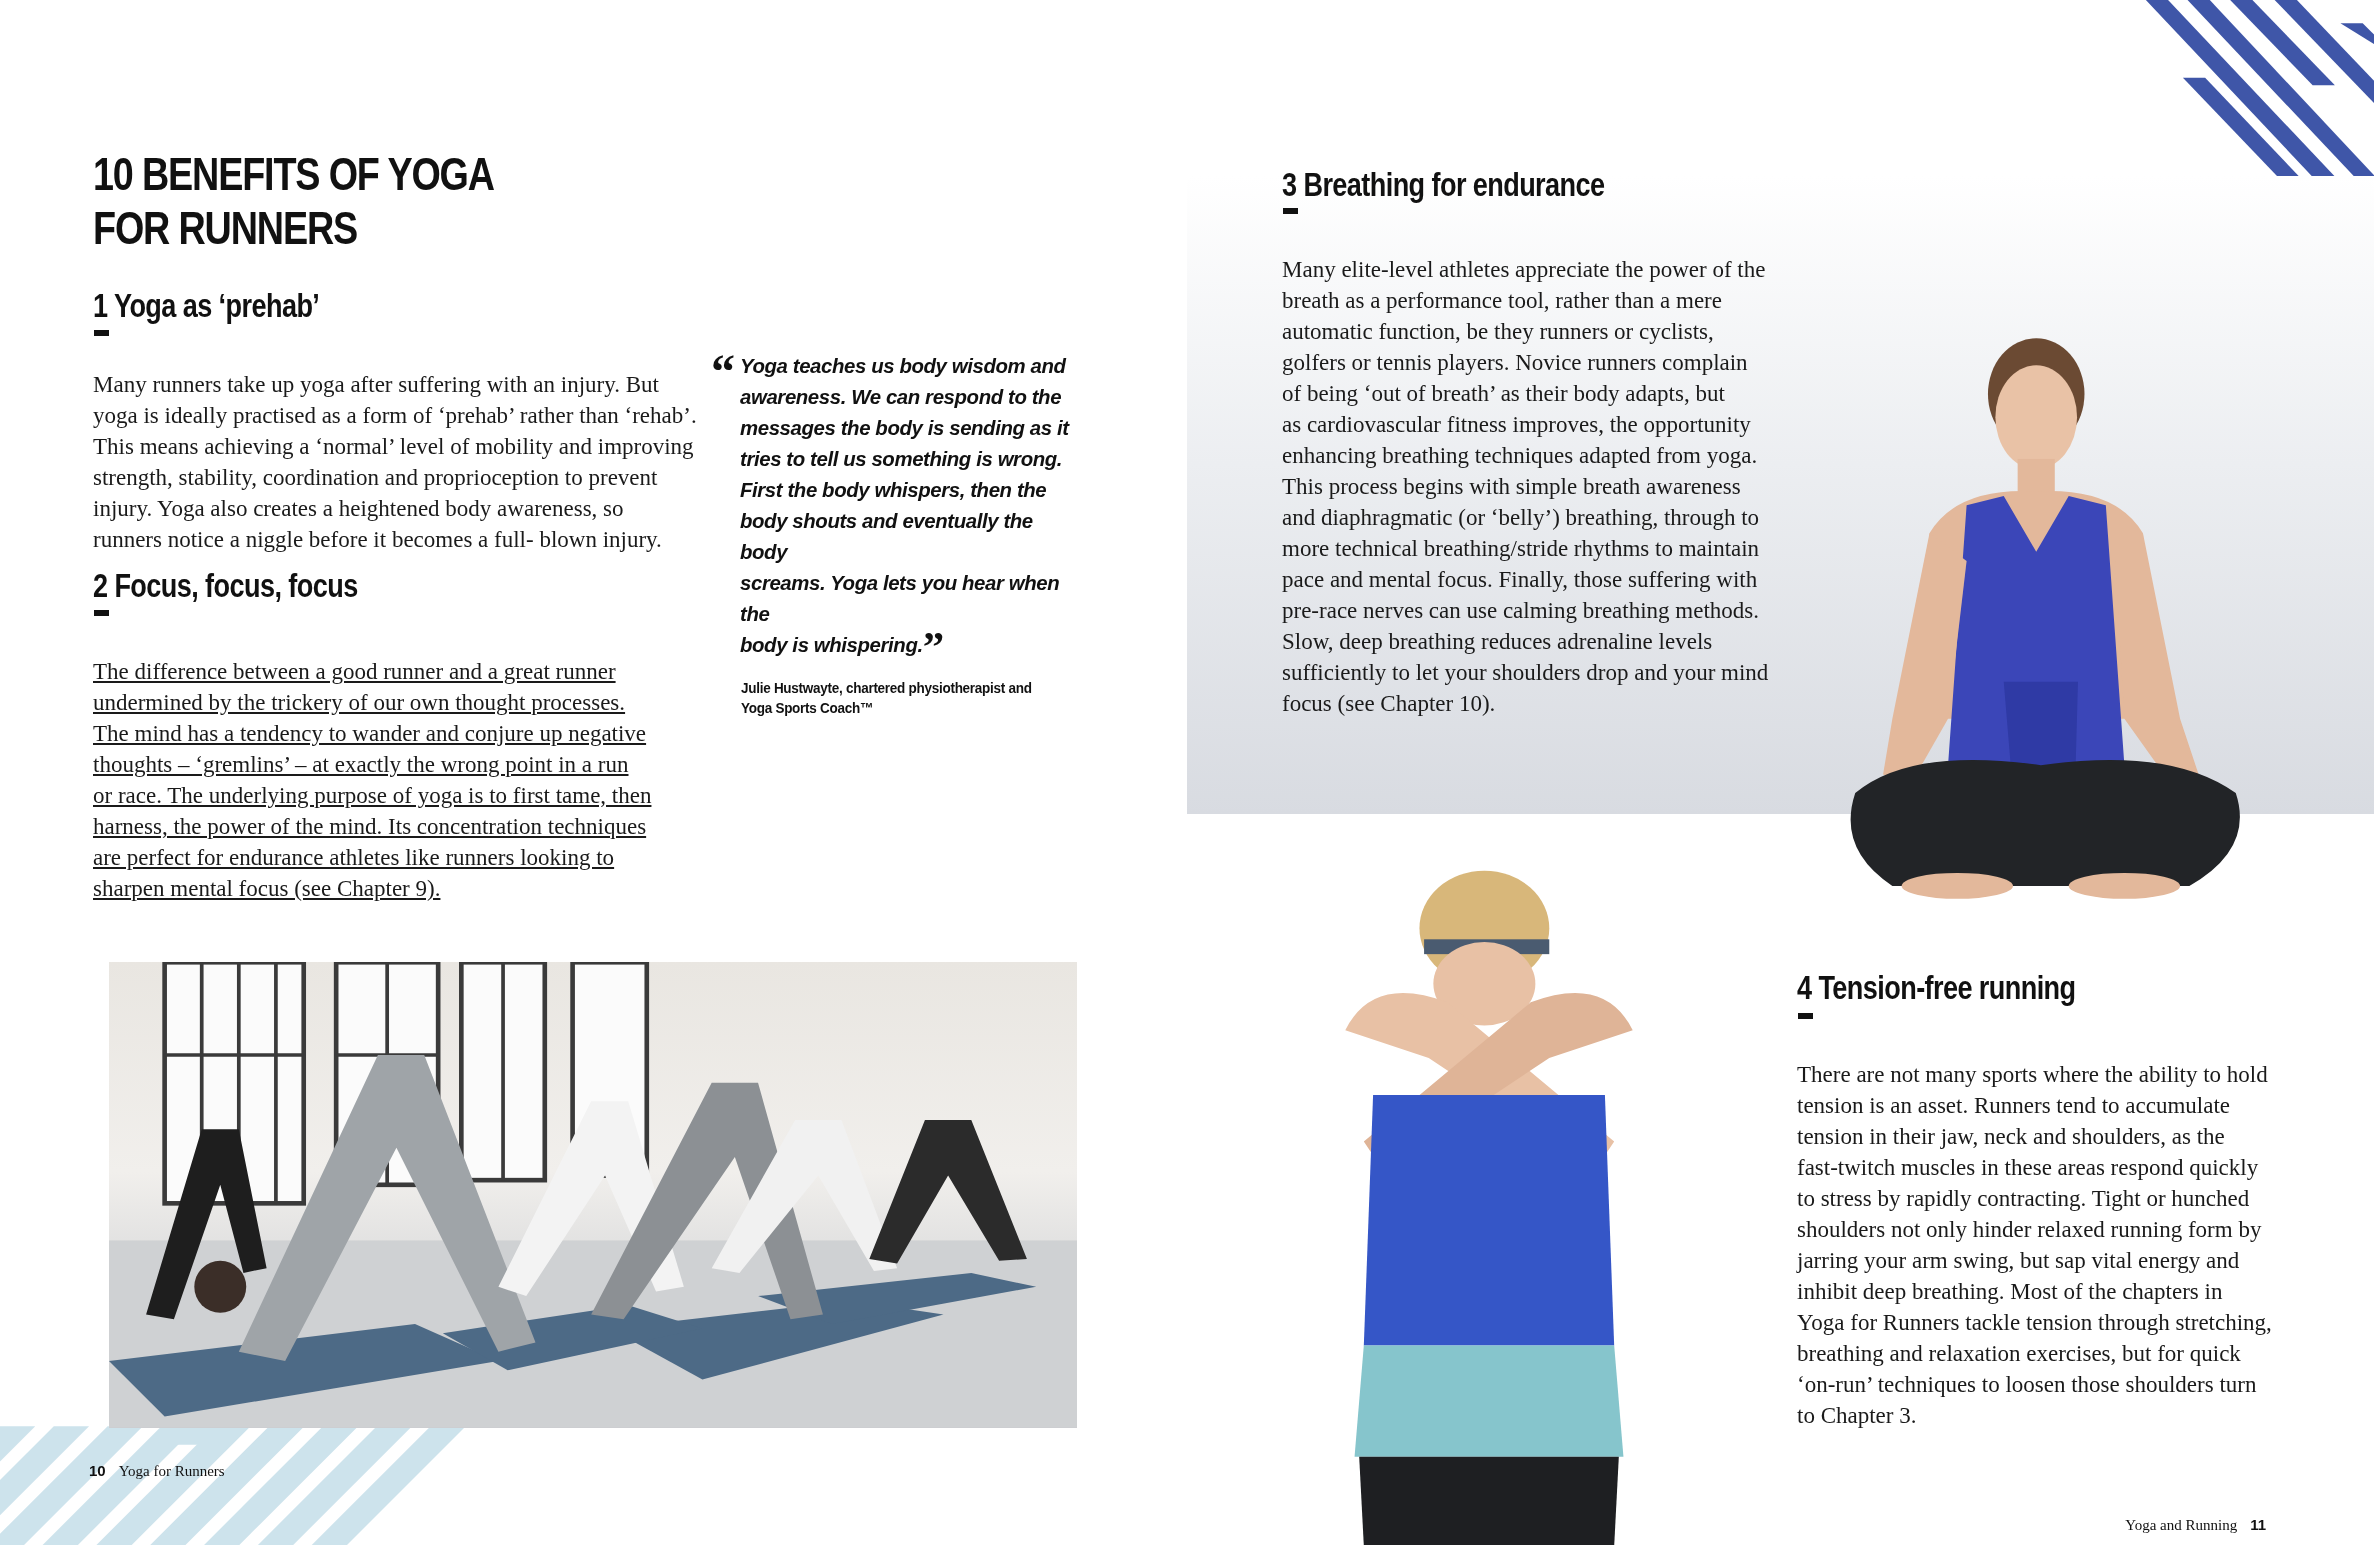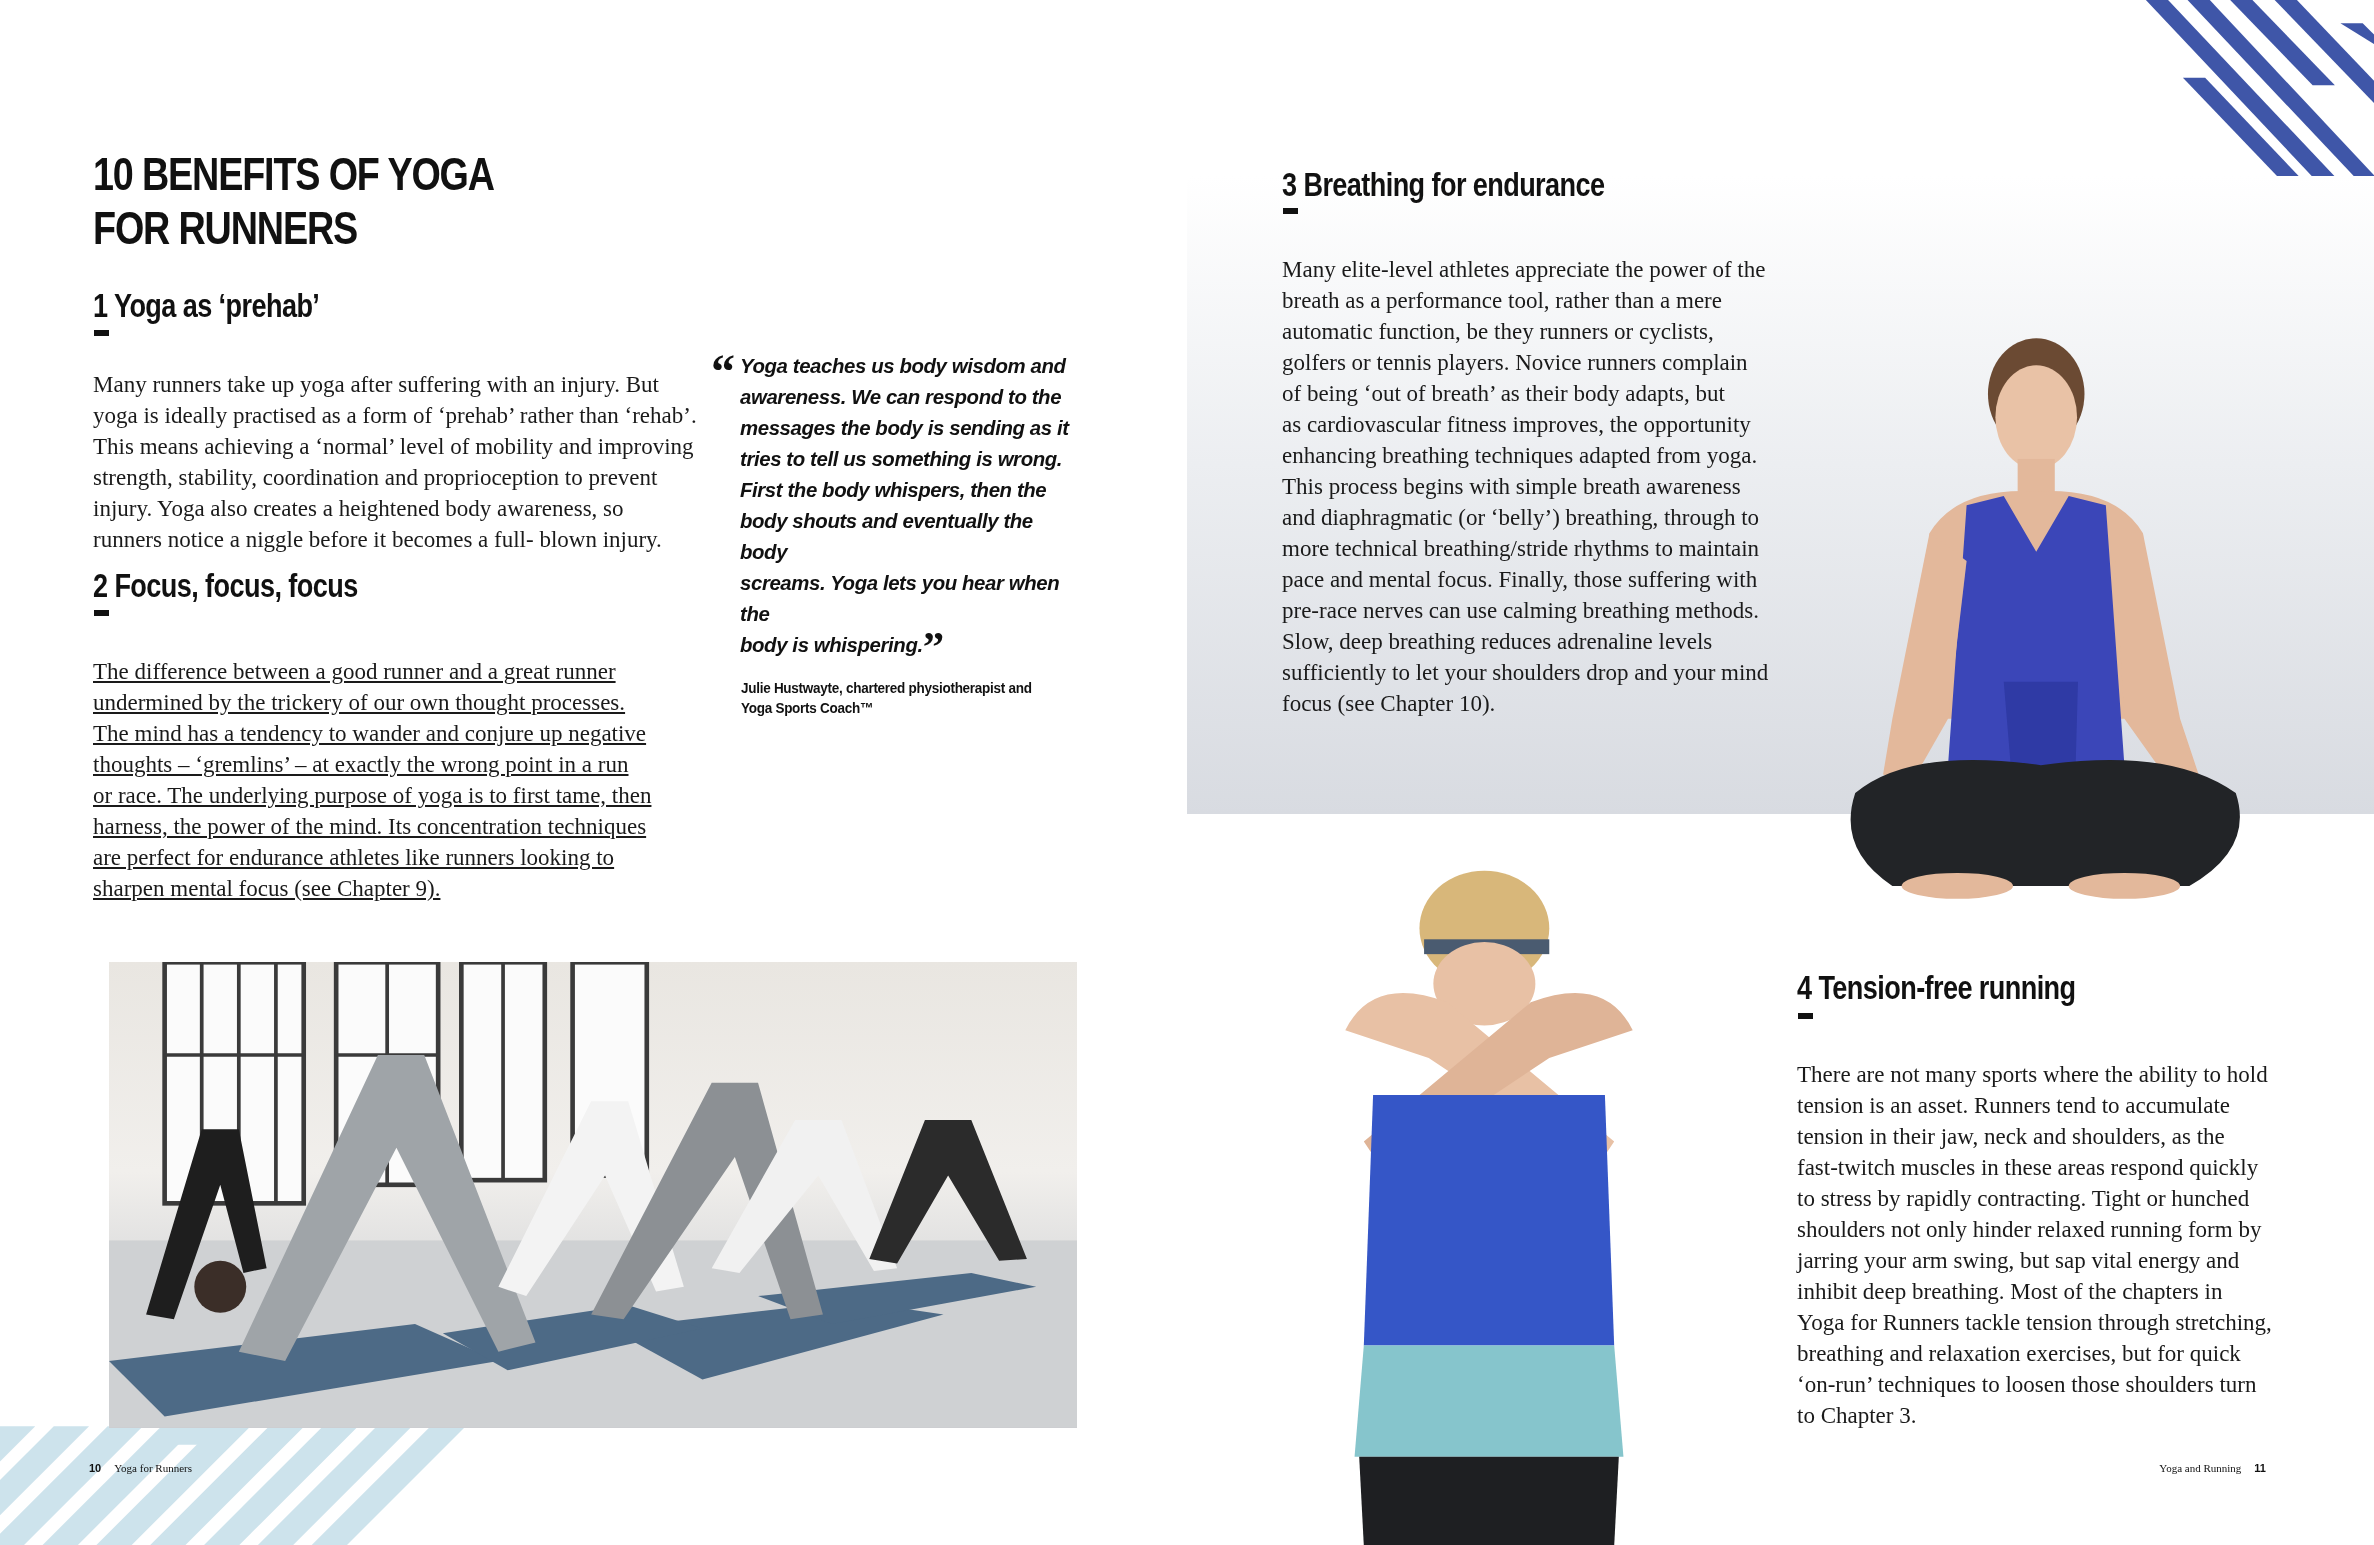"10 Yoga for Runners" .footer { font-size: 11px -> 15px }
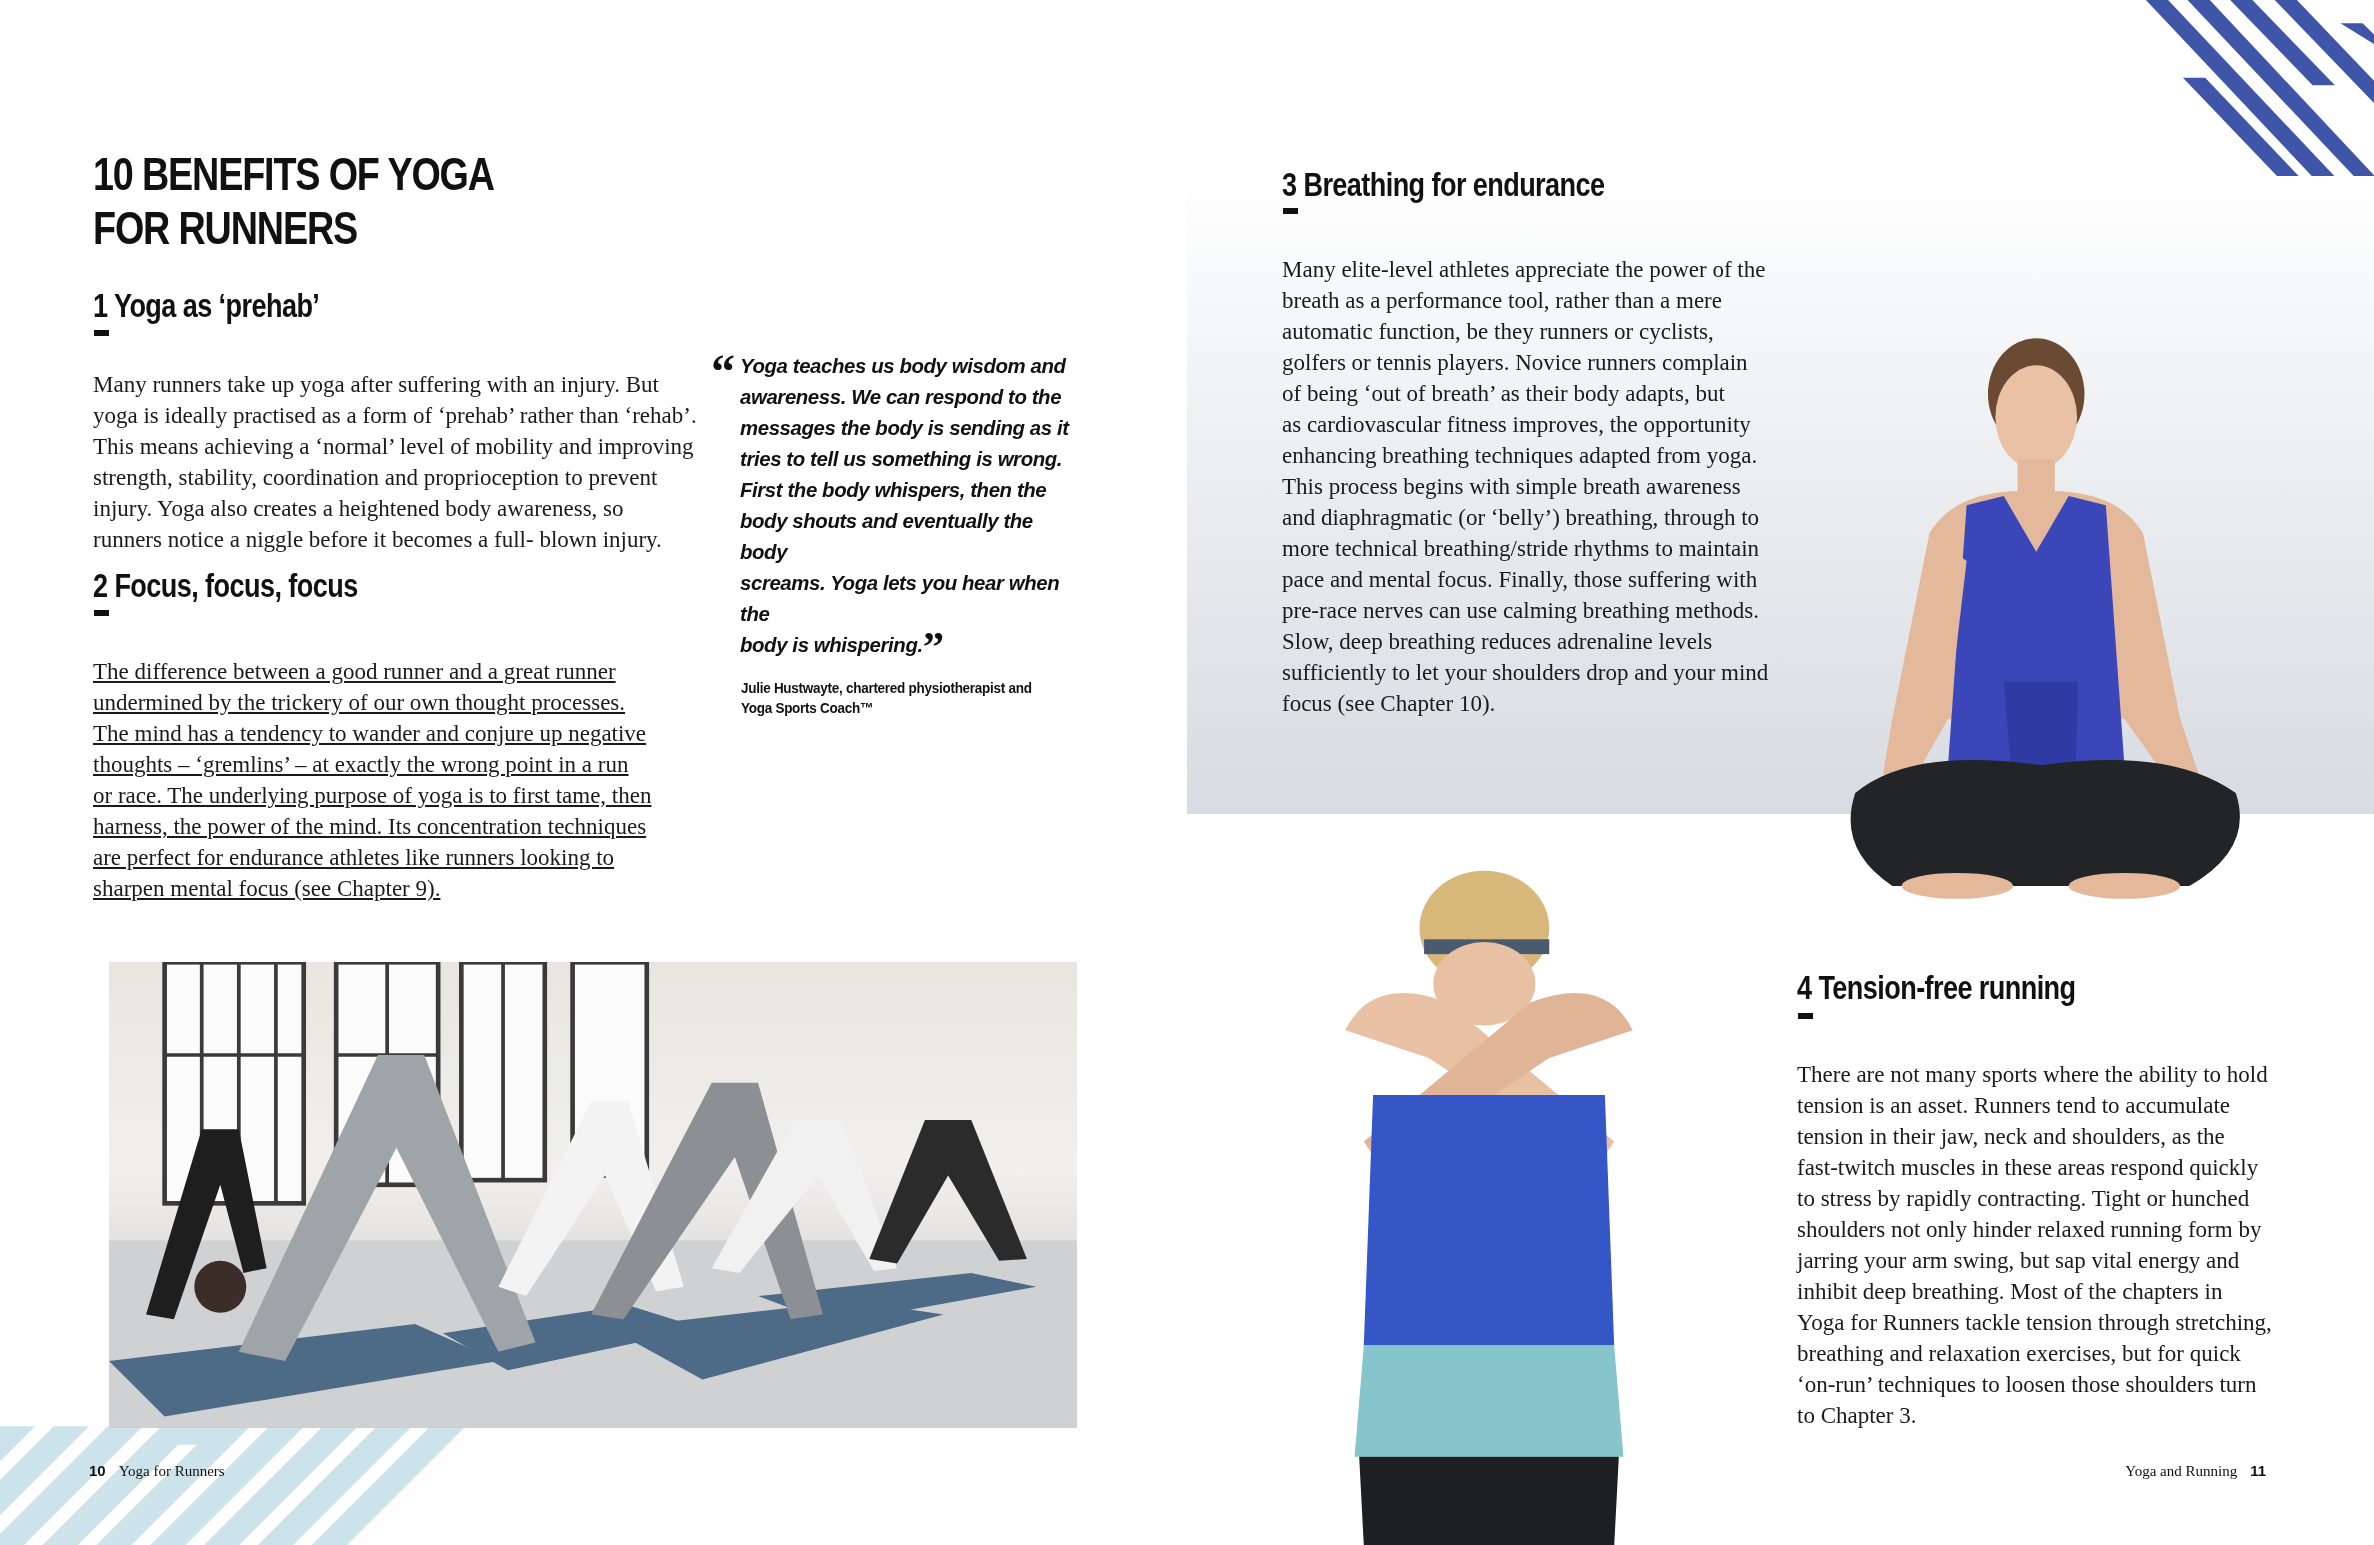"Yoga and Running 11" div.abs { top: 1462px -> 1516px }
